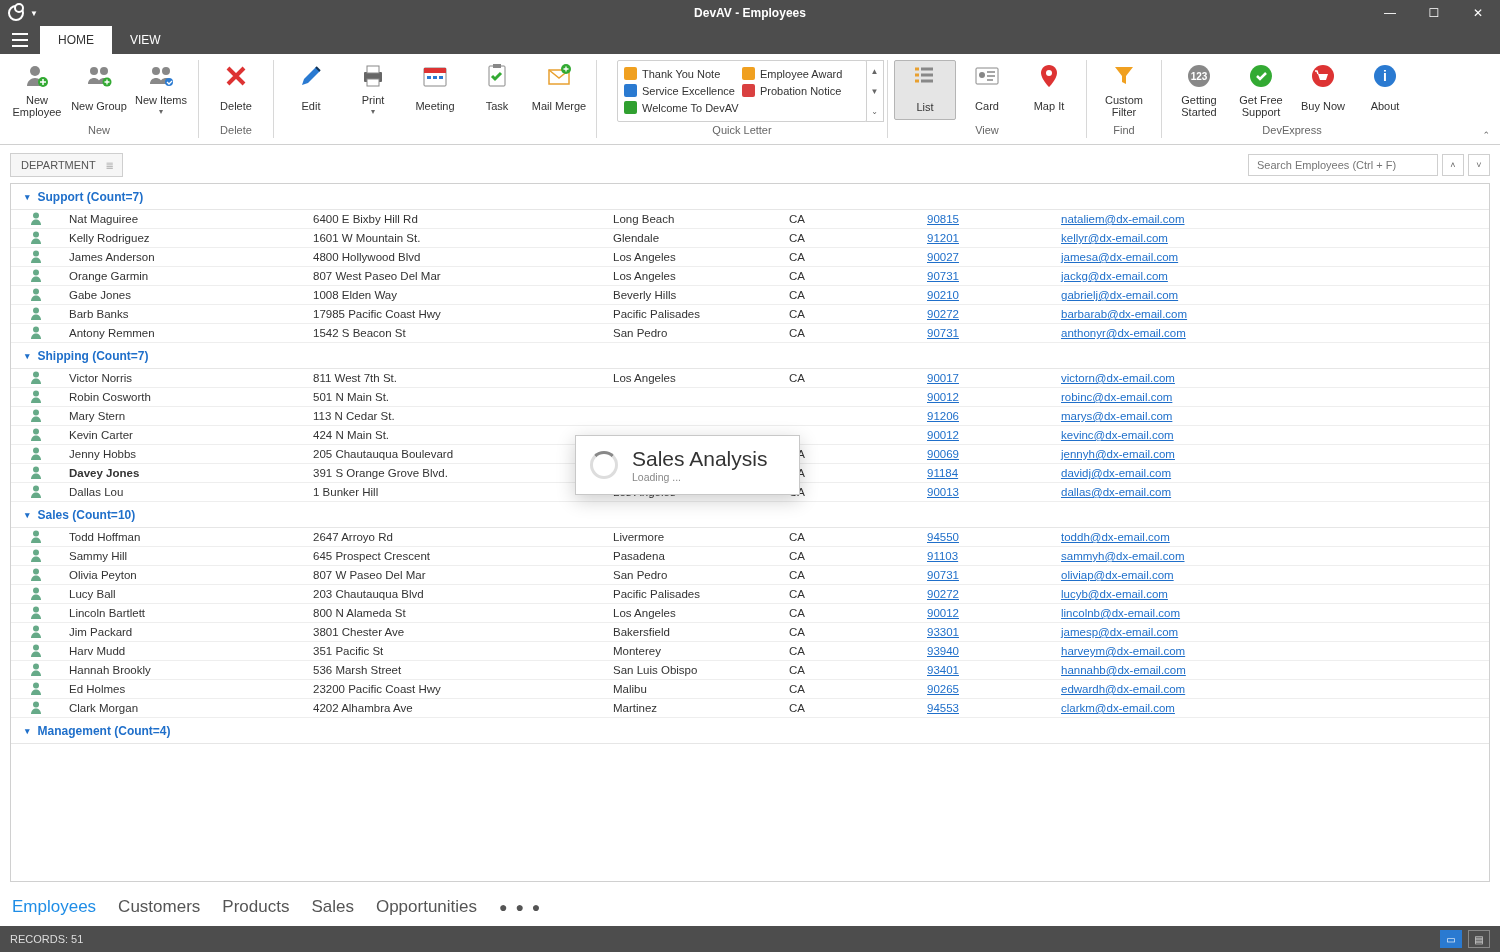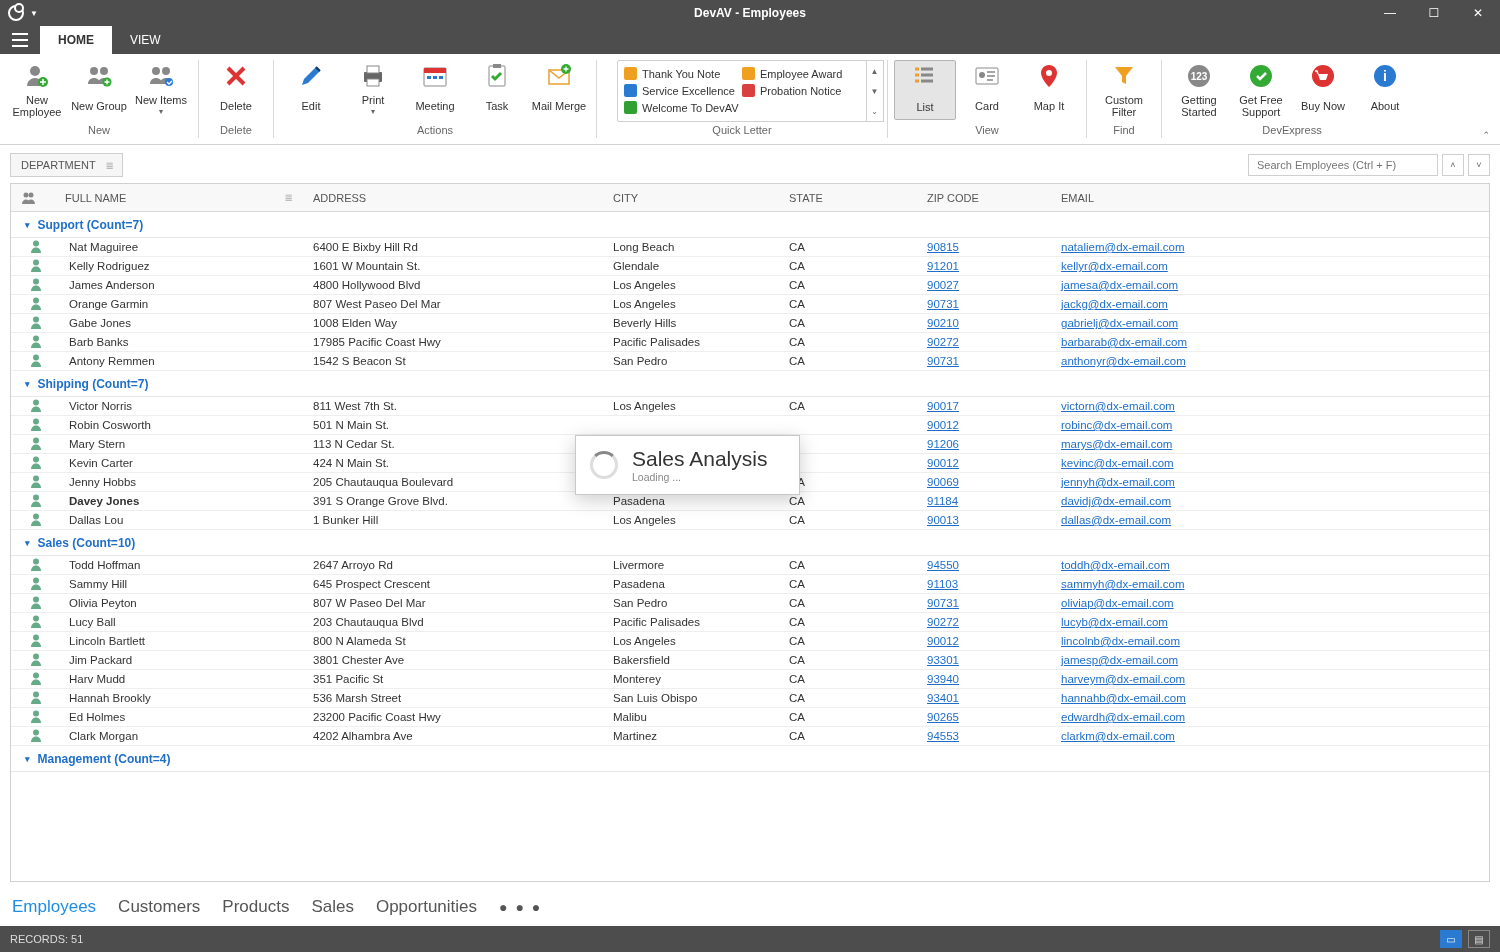"HOME" .tabstrip .tab.active { font-weight: bold -> none }
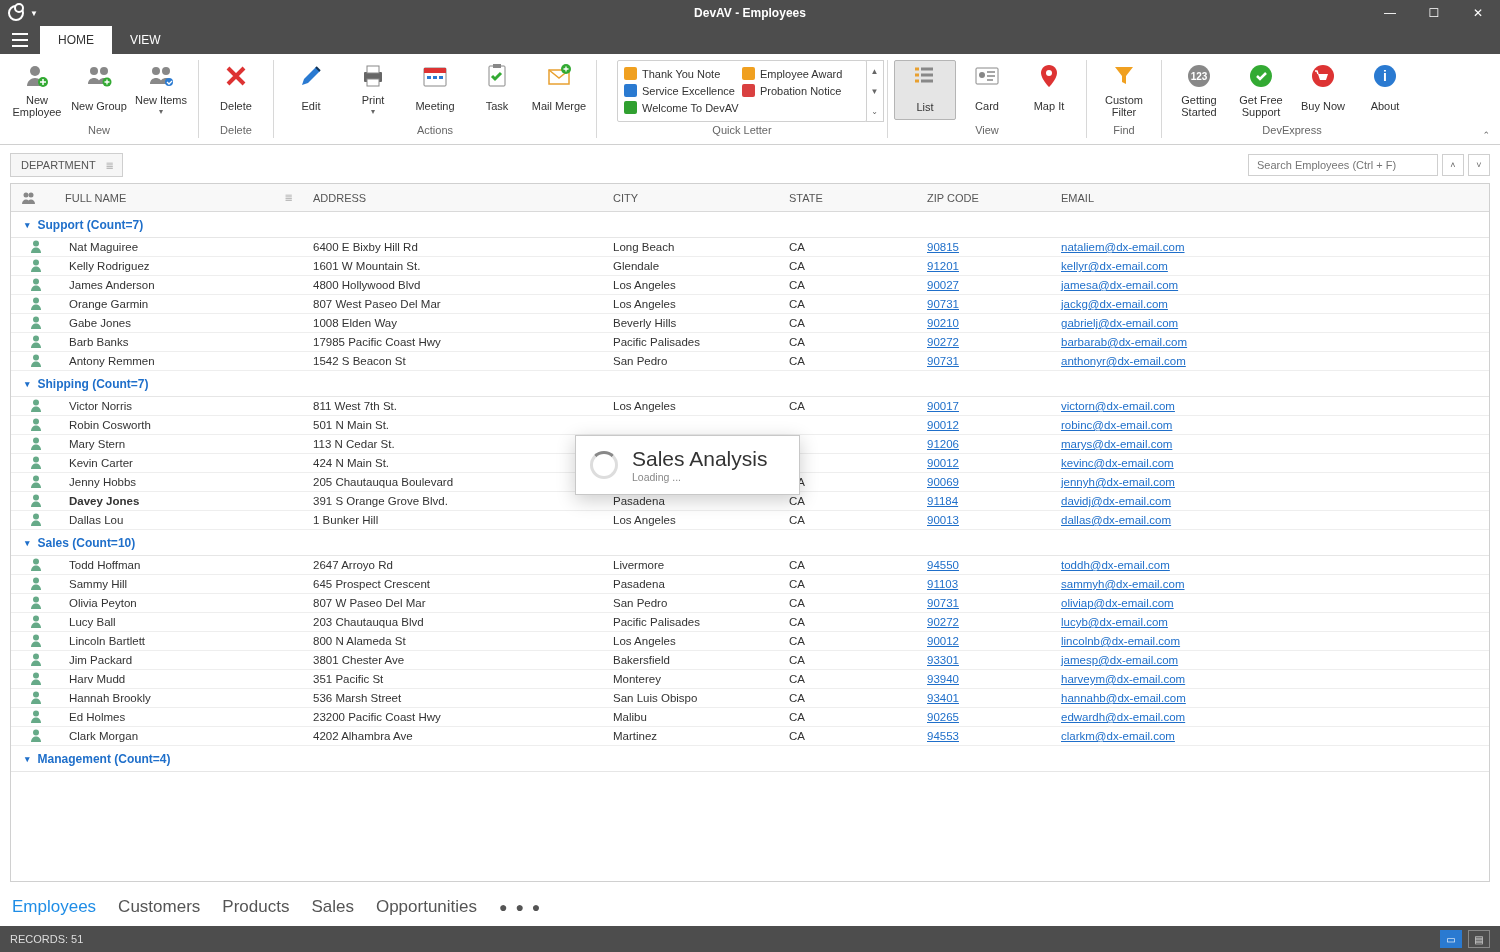"Actions" div.rgroup-label { html: <div>Actions</div> -> none }
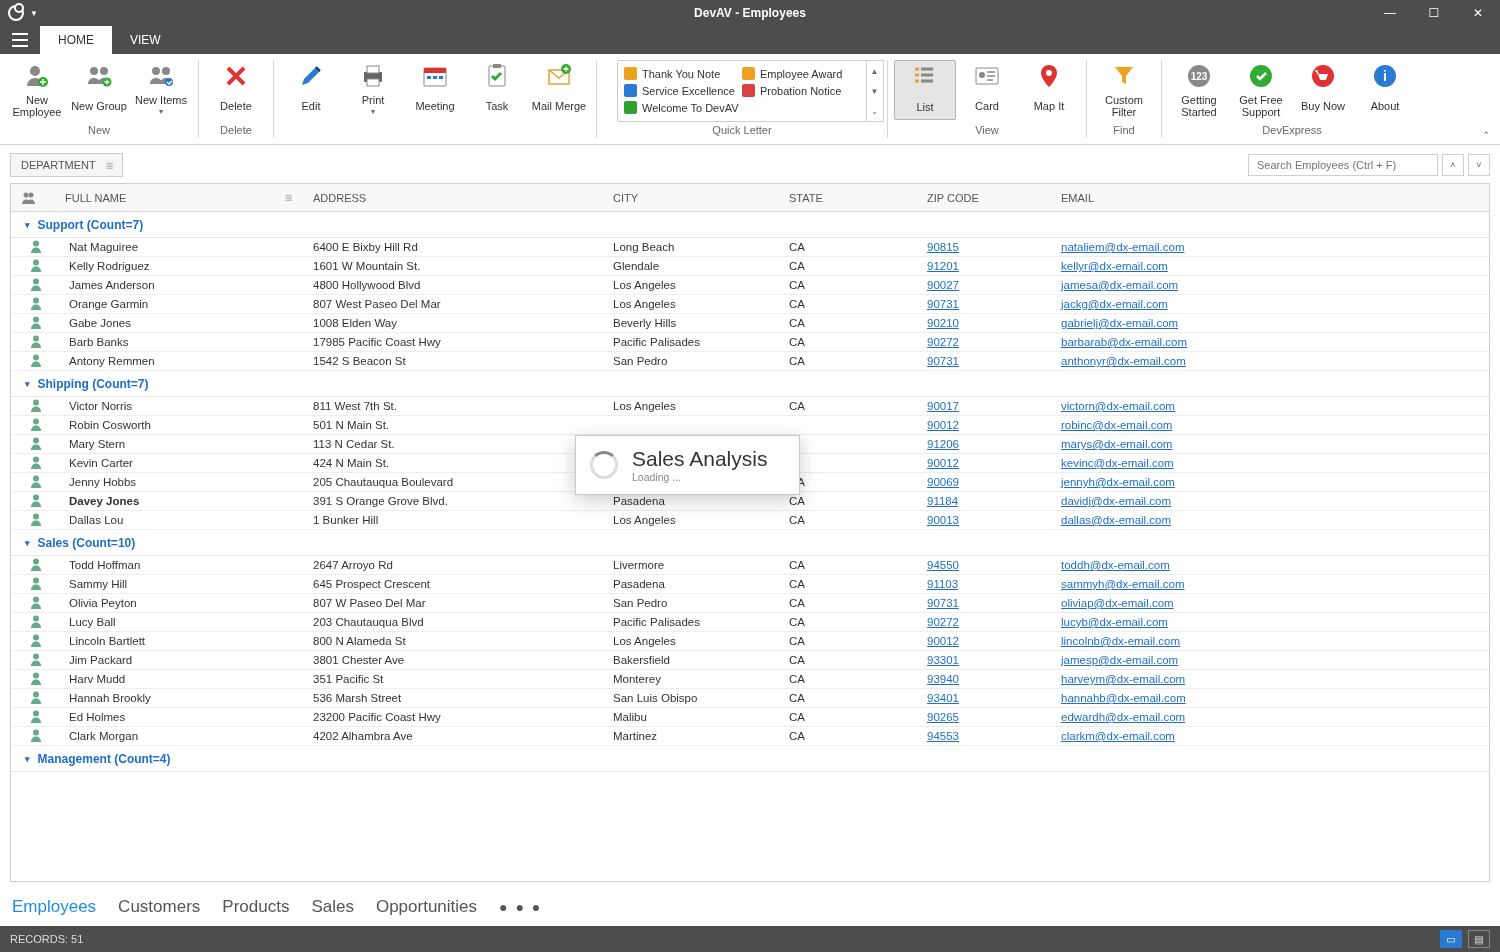"FULL NAME" div.ghead { html: <div> <div> <svg> <circle></circle> <circle></circle> <path></path> </svg> </div> <div>FULL NAME</div> <div>ADDRESS</div> <div>CITY</div> <div>STATE</div> <div>ZIP CODE</div> <div>EMAIL</div> </div> -> none }
